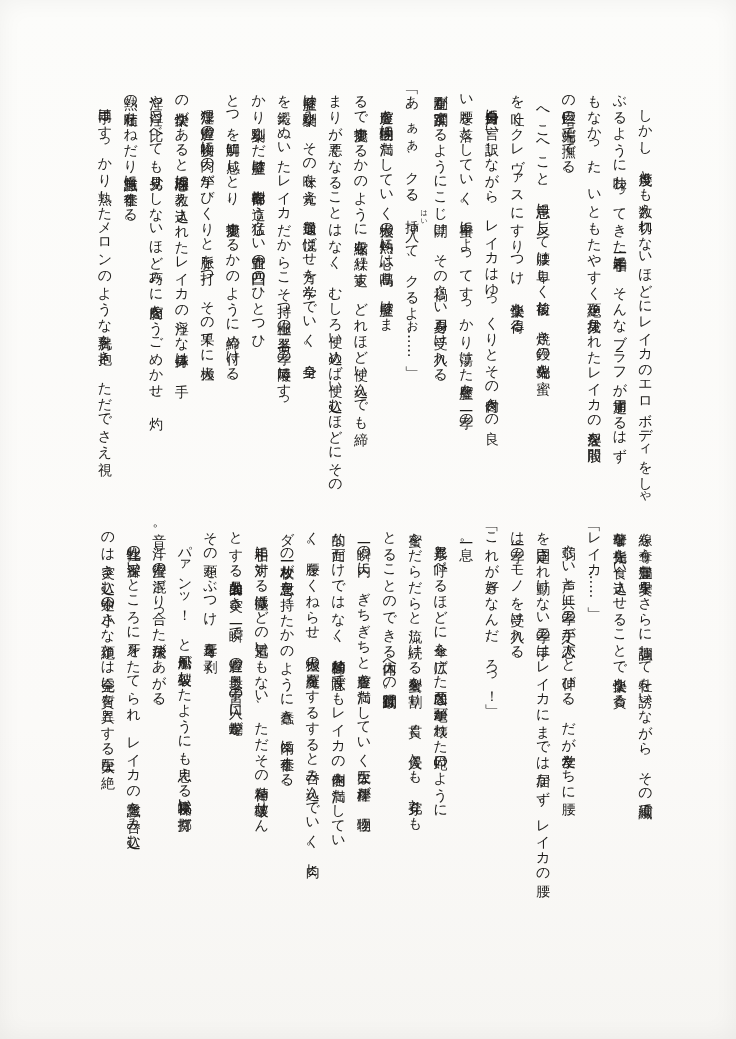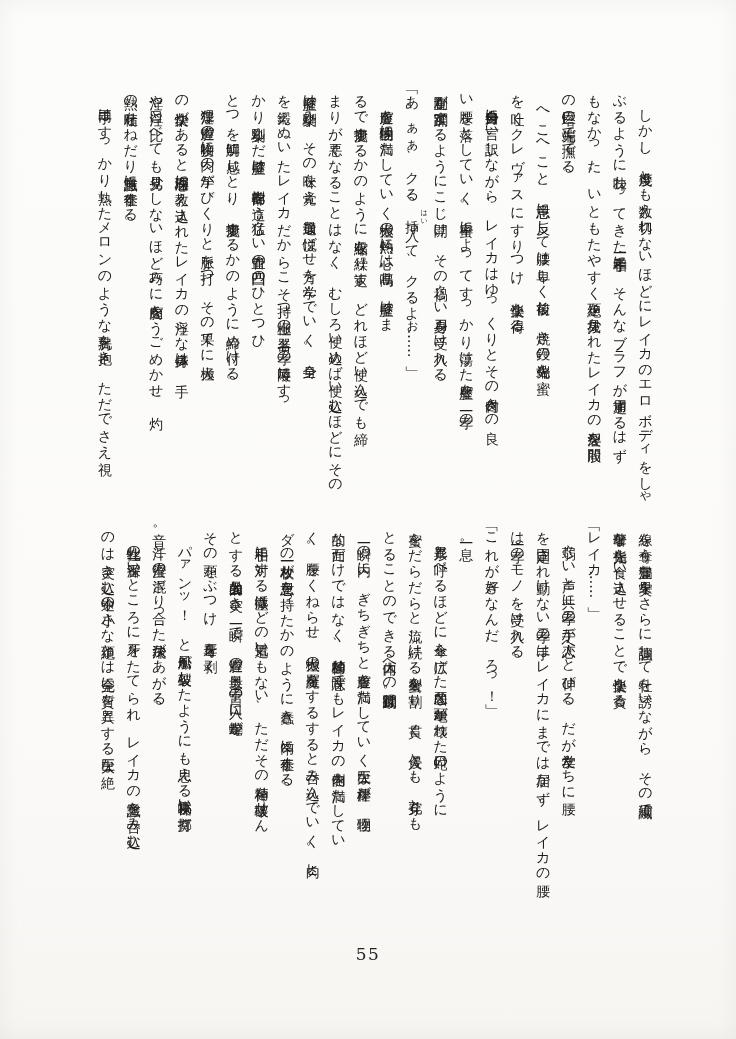"55" div.page-number { html: <div>55</div> -> none }
